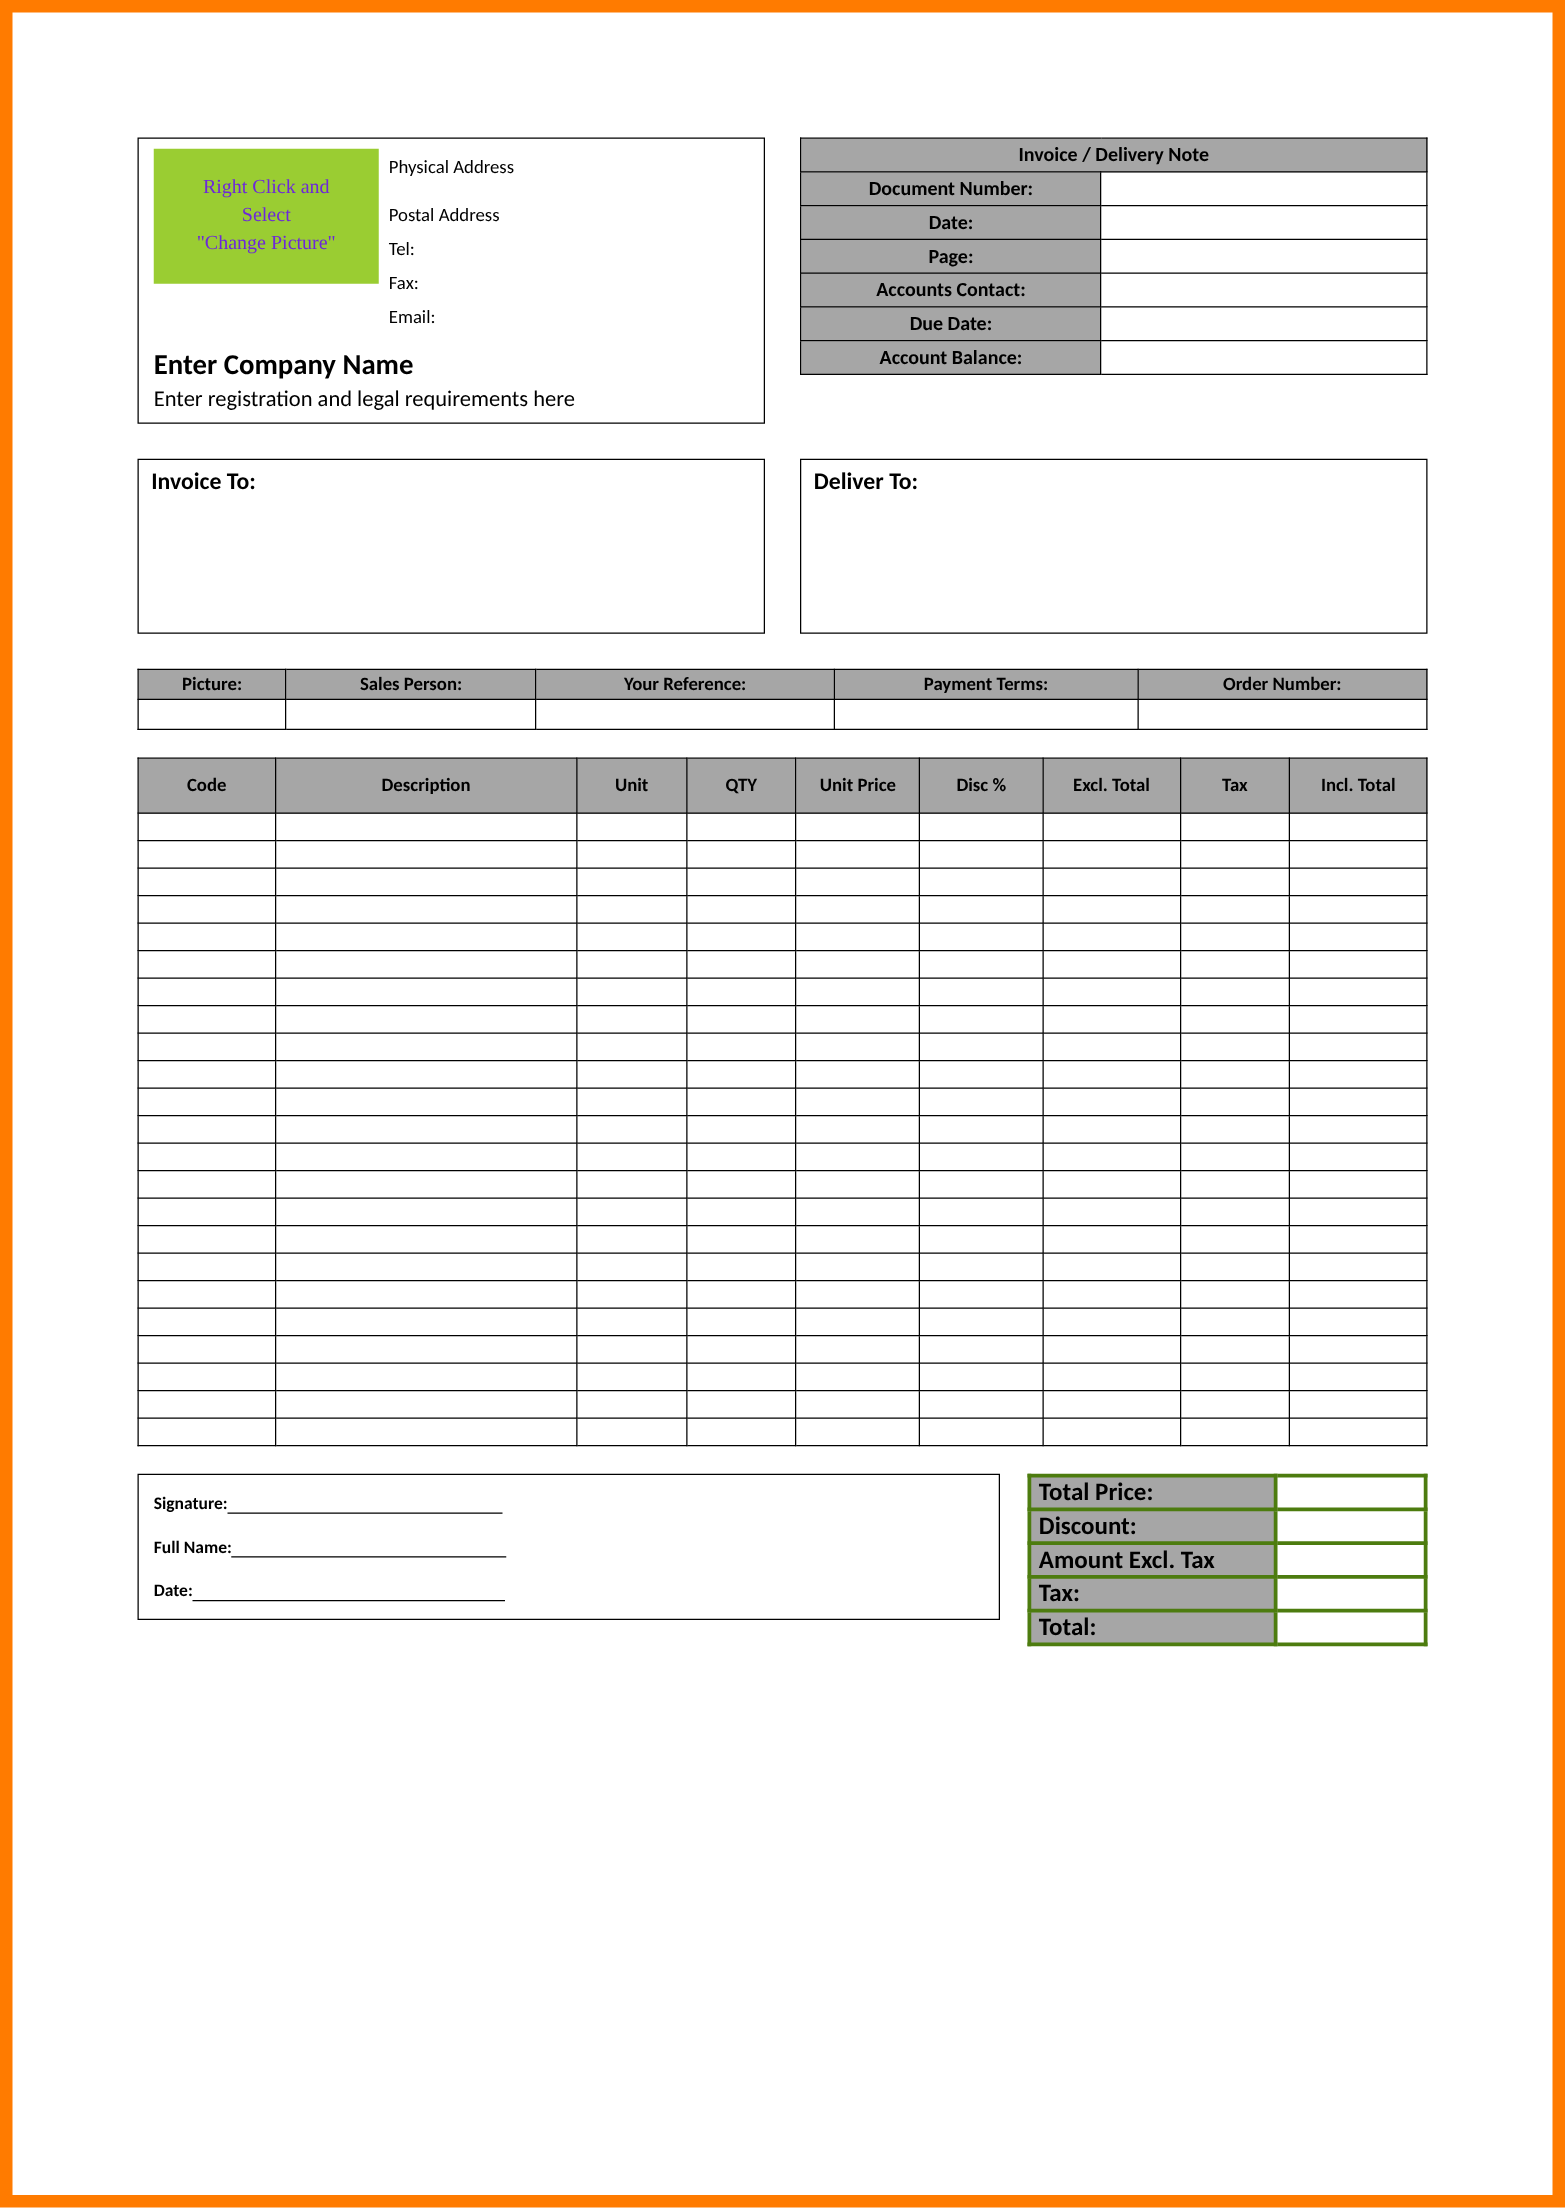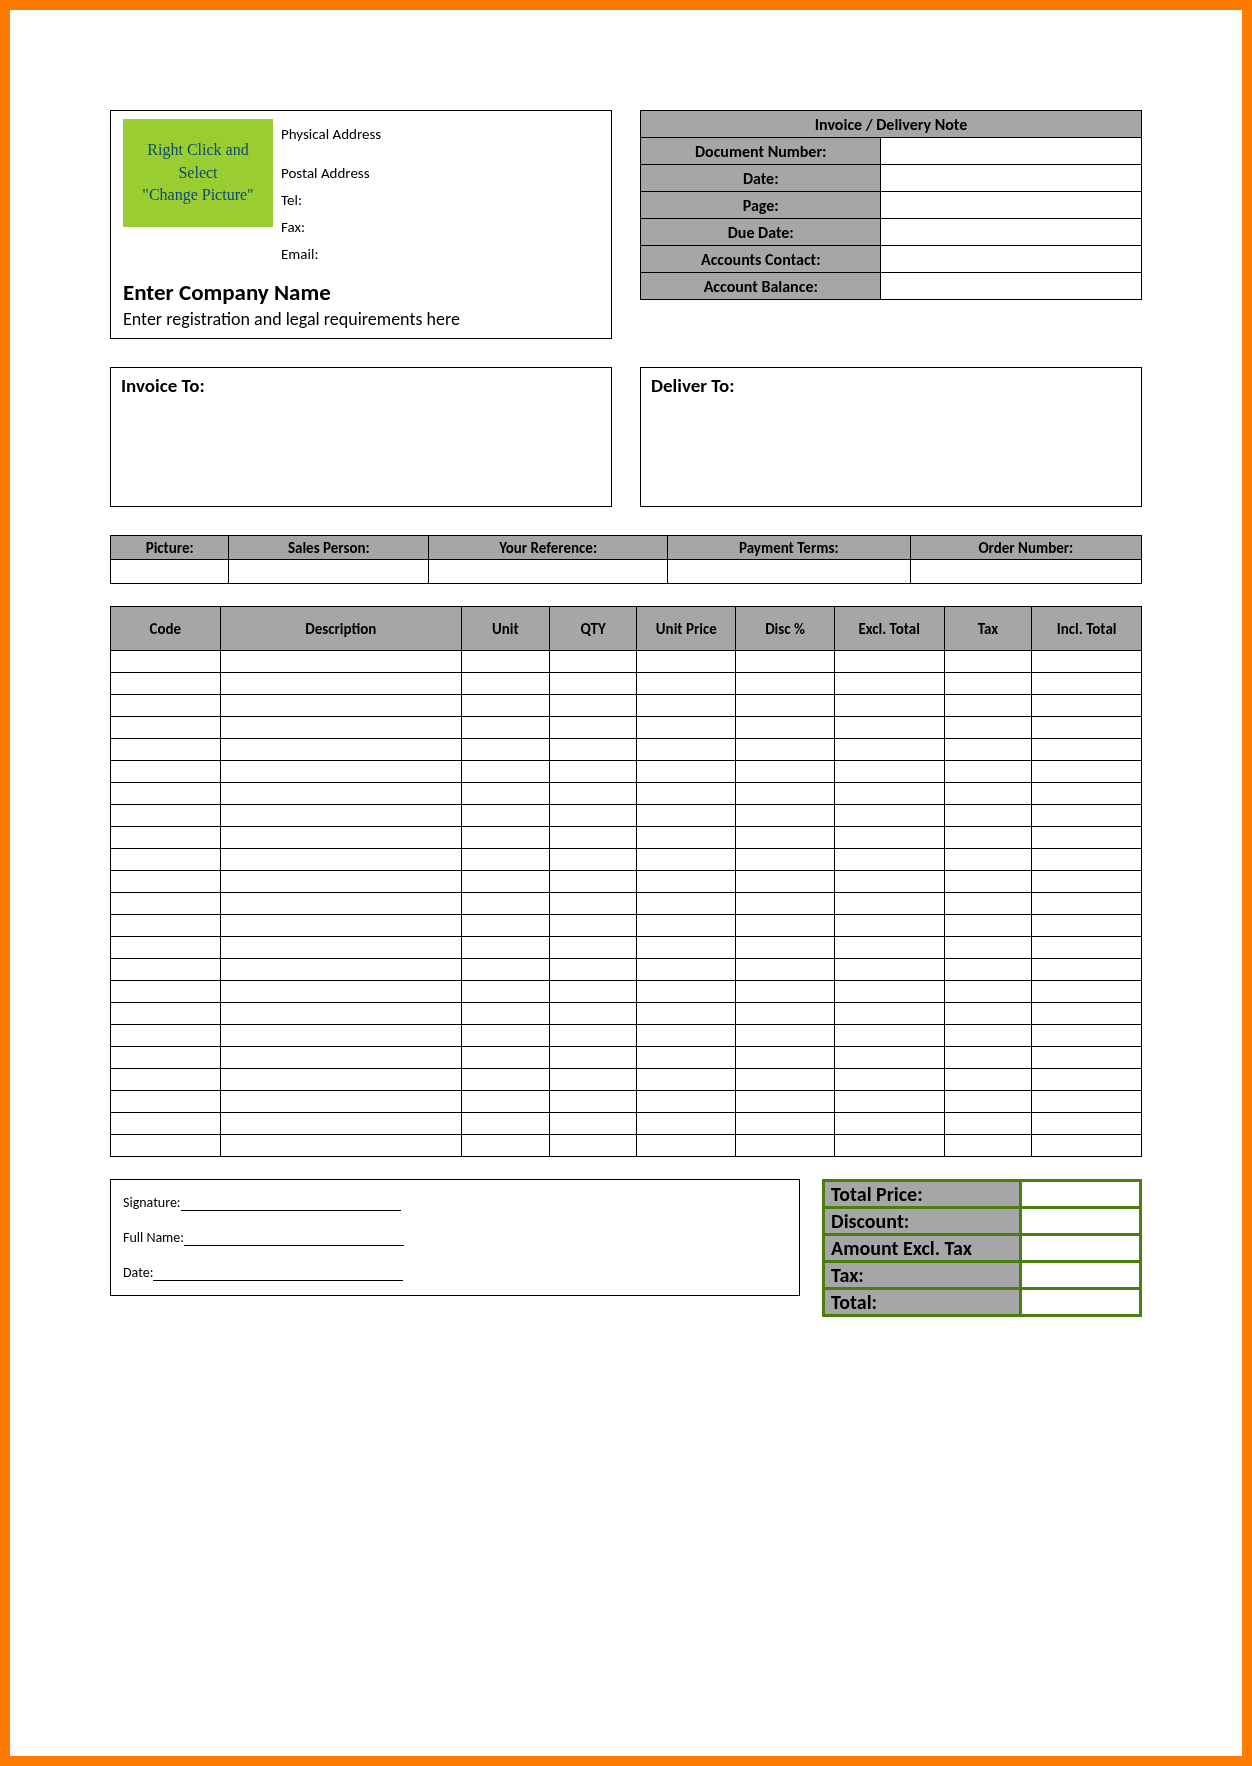"Right Click and" .logo-placeholder { color: #0c4a6e -> #6d28d9; width: 150px -> 180px }
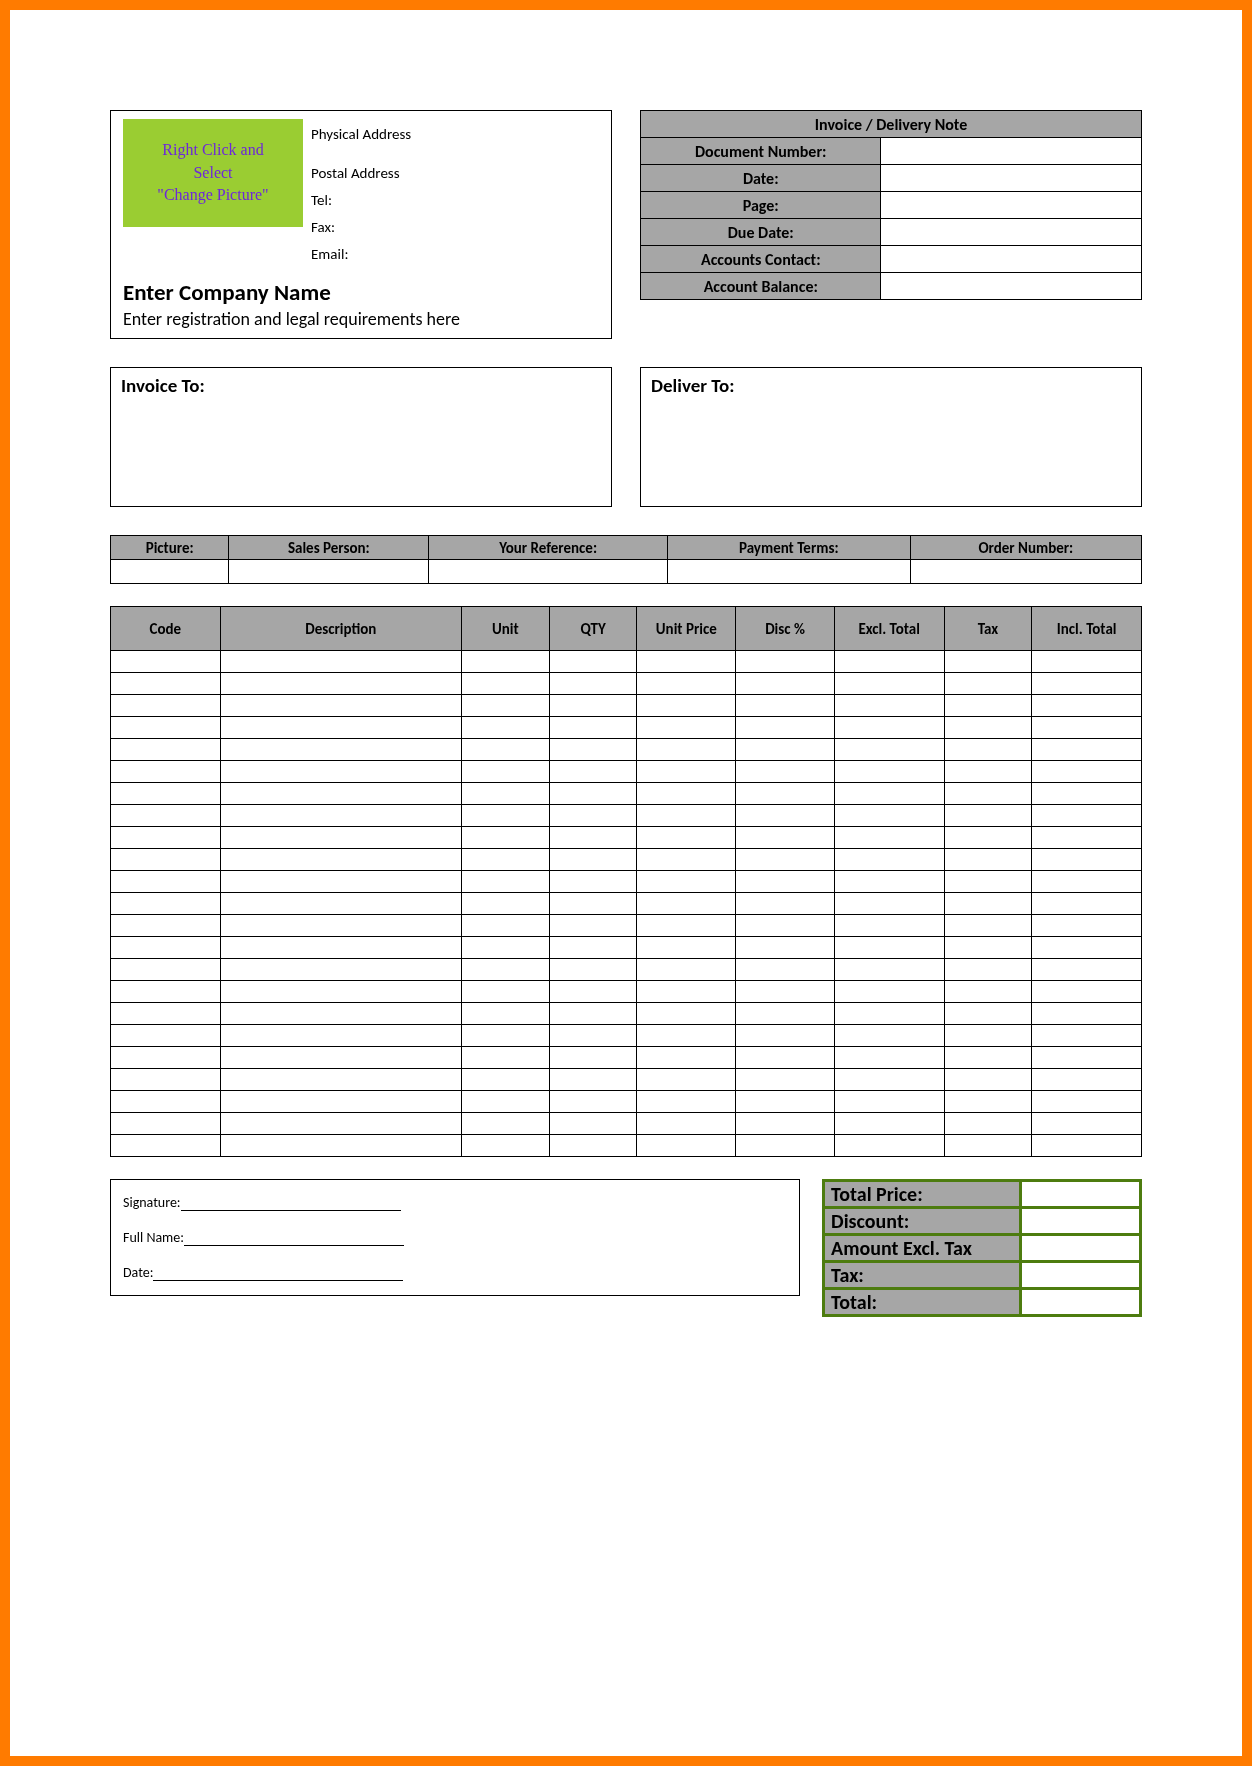"Due Date:" tr { order: before "Accounts Contact:" -> after "Accounts Contact:" }
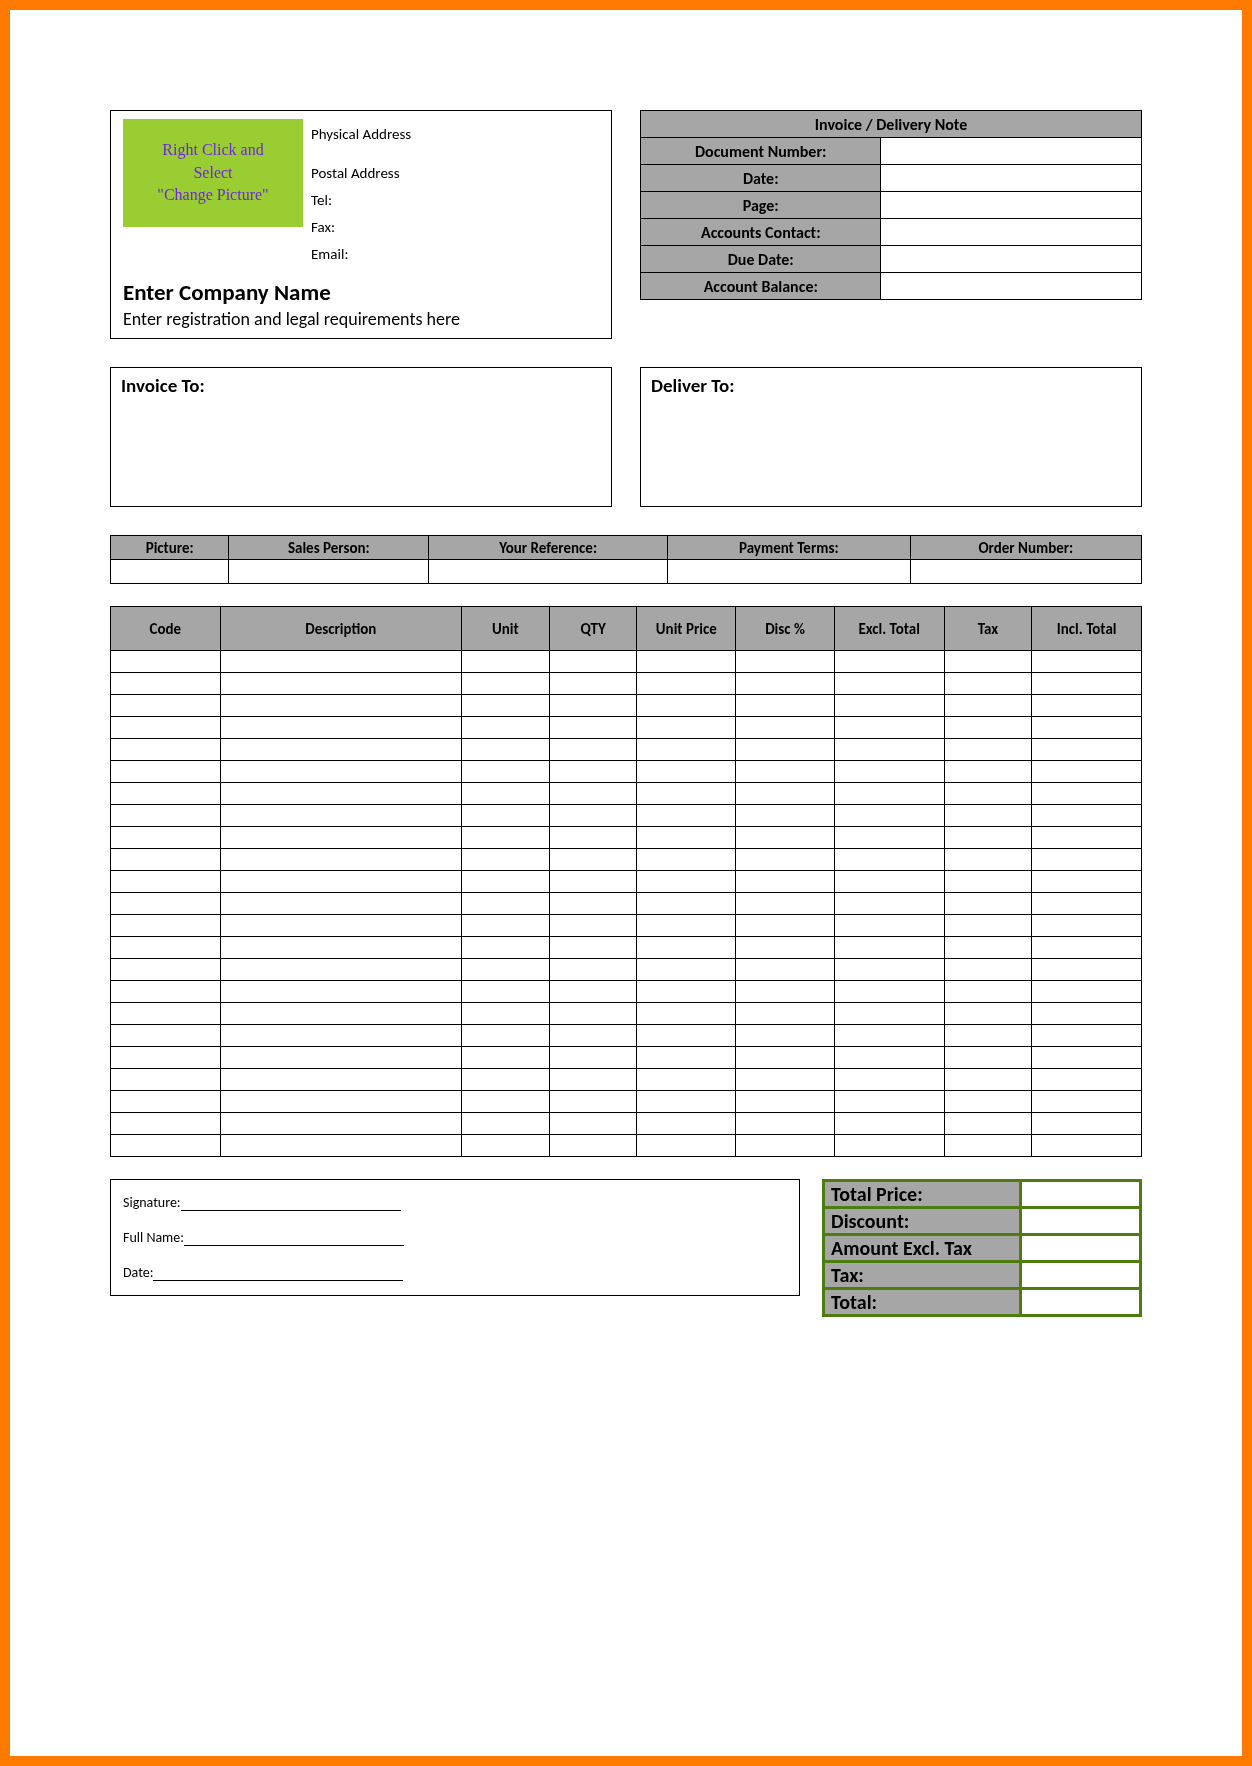"Signature:" .sig-line { font-weight: none -> bold }
